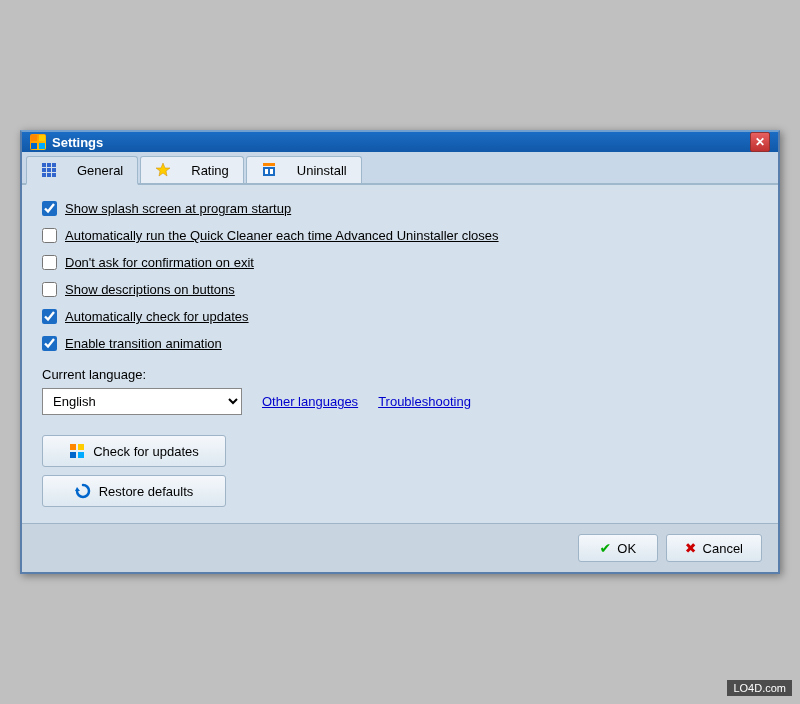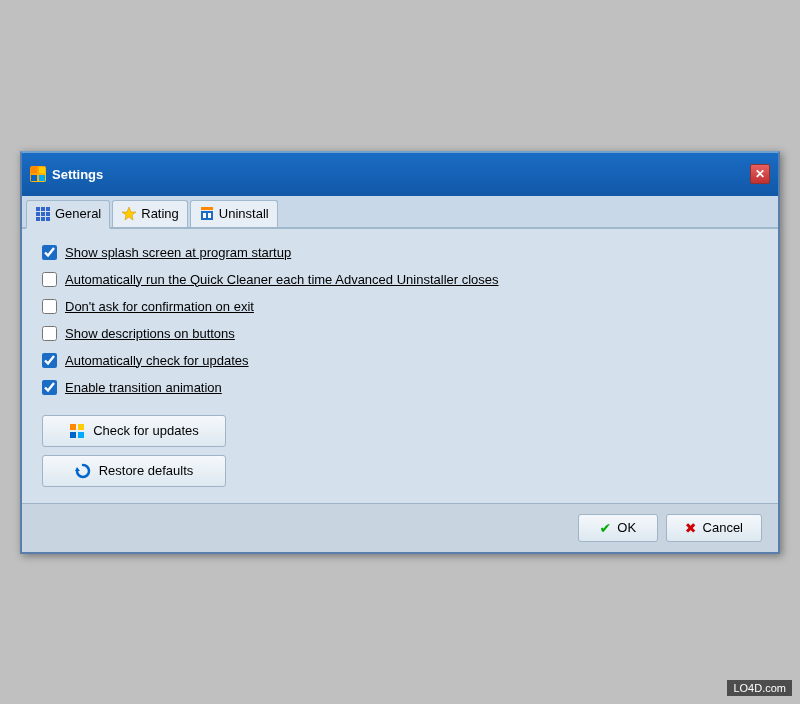"Settings" .title-bar { height: 43px -> 20px }
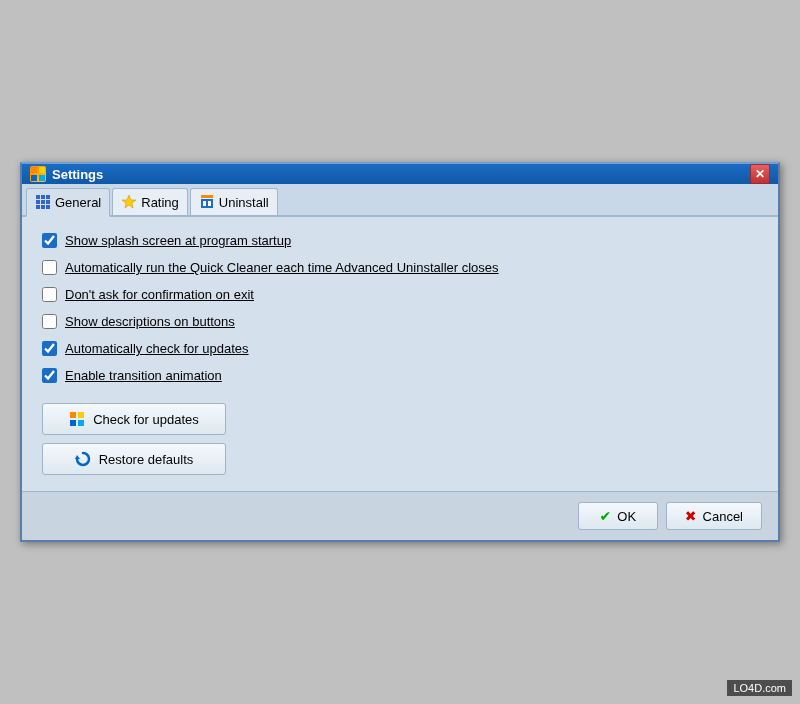"General" .tab { gap: 4px -> 20px; padding: 5px 8px -> 5px 14px }
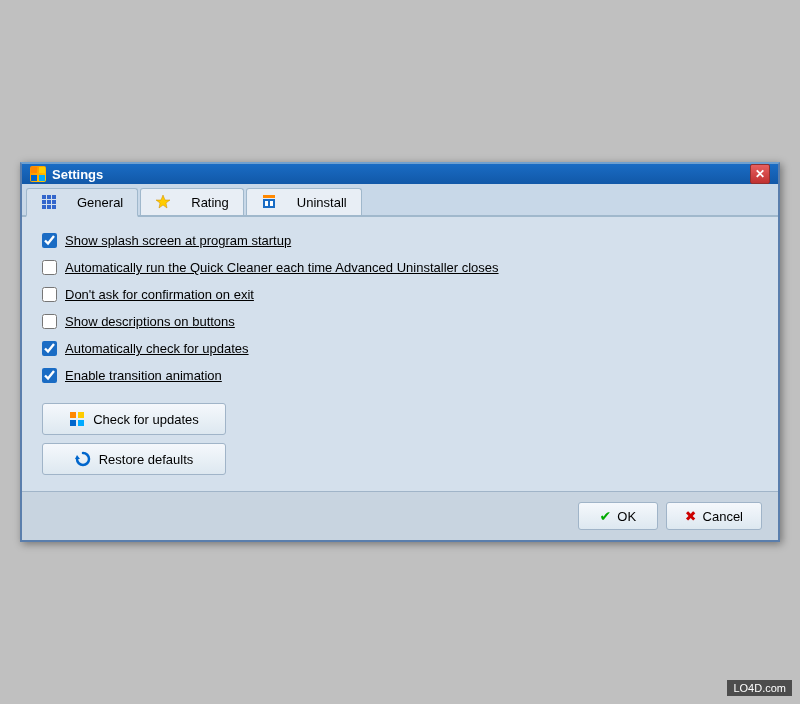"Current language:" div.language-section { html: none -> <div> <div>Current language:</div> <div> <select> <option>English</option> <option>French</option> <option>German</option> <option>Spanish</option> <option>Italian</option> </select> <a>Other languages</a> <a>Troubleshooting</a> </div> </div> }
